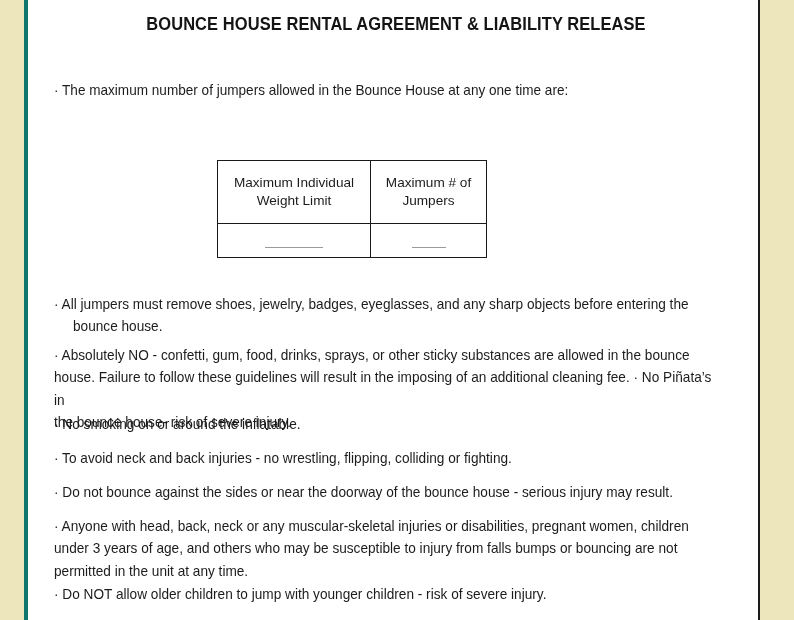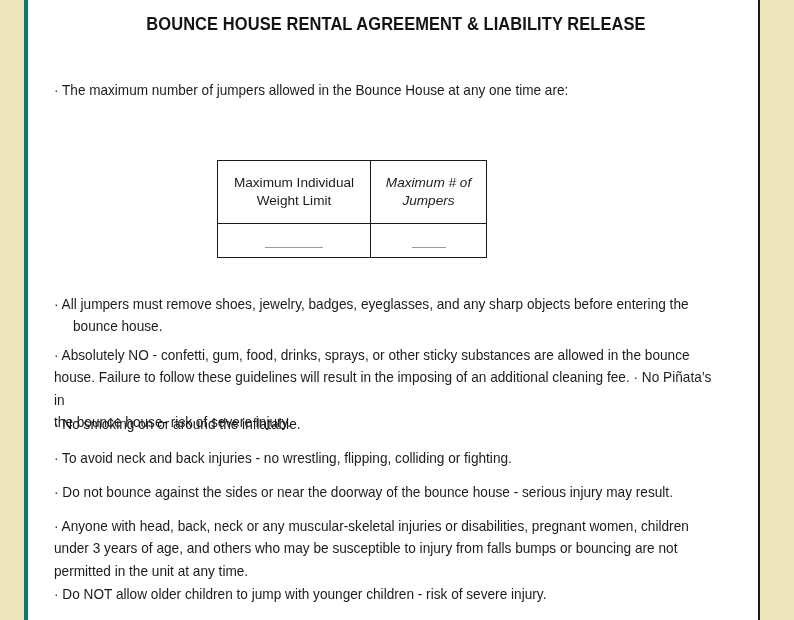"Maximum # of Jumpers" .col-b { font-style: italic -> none }
